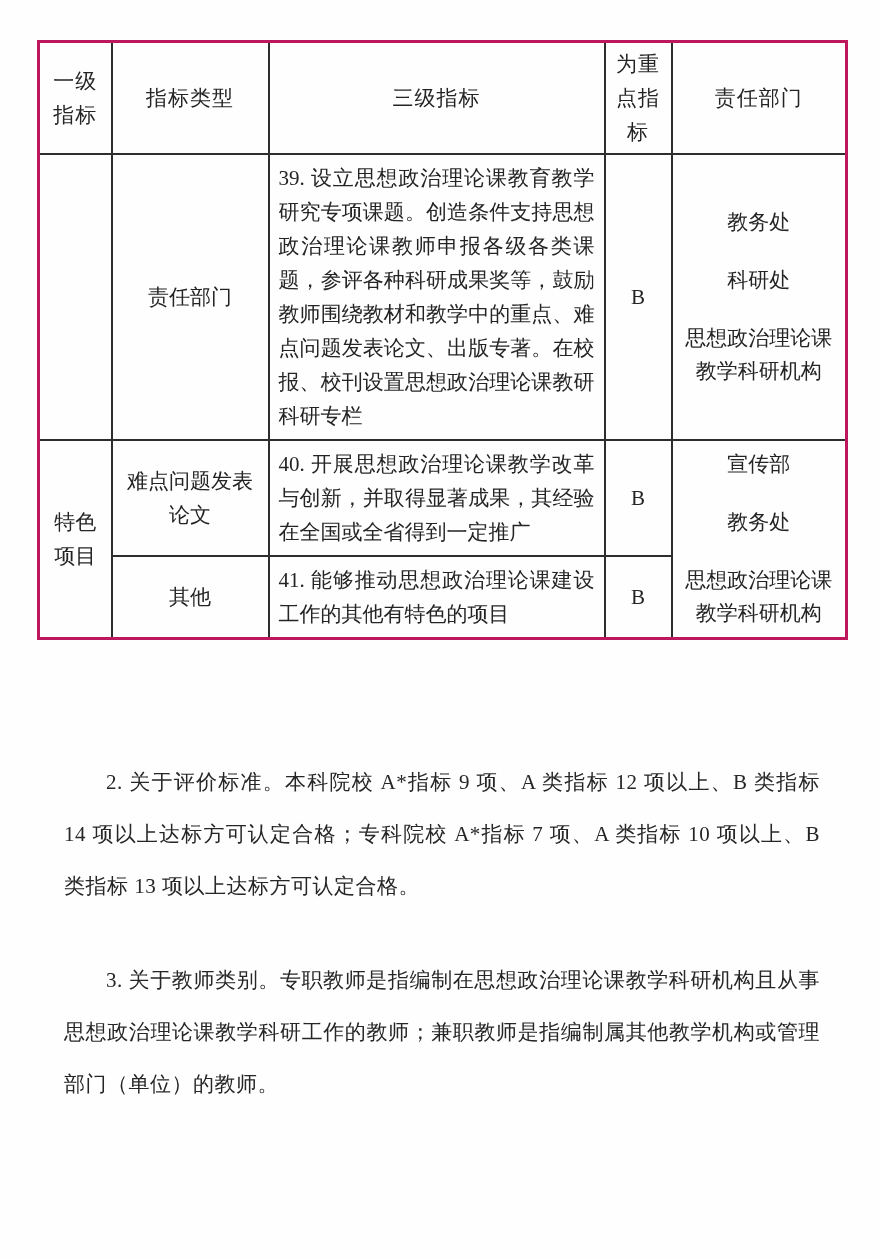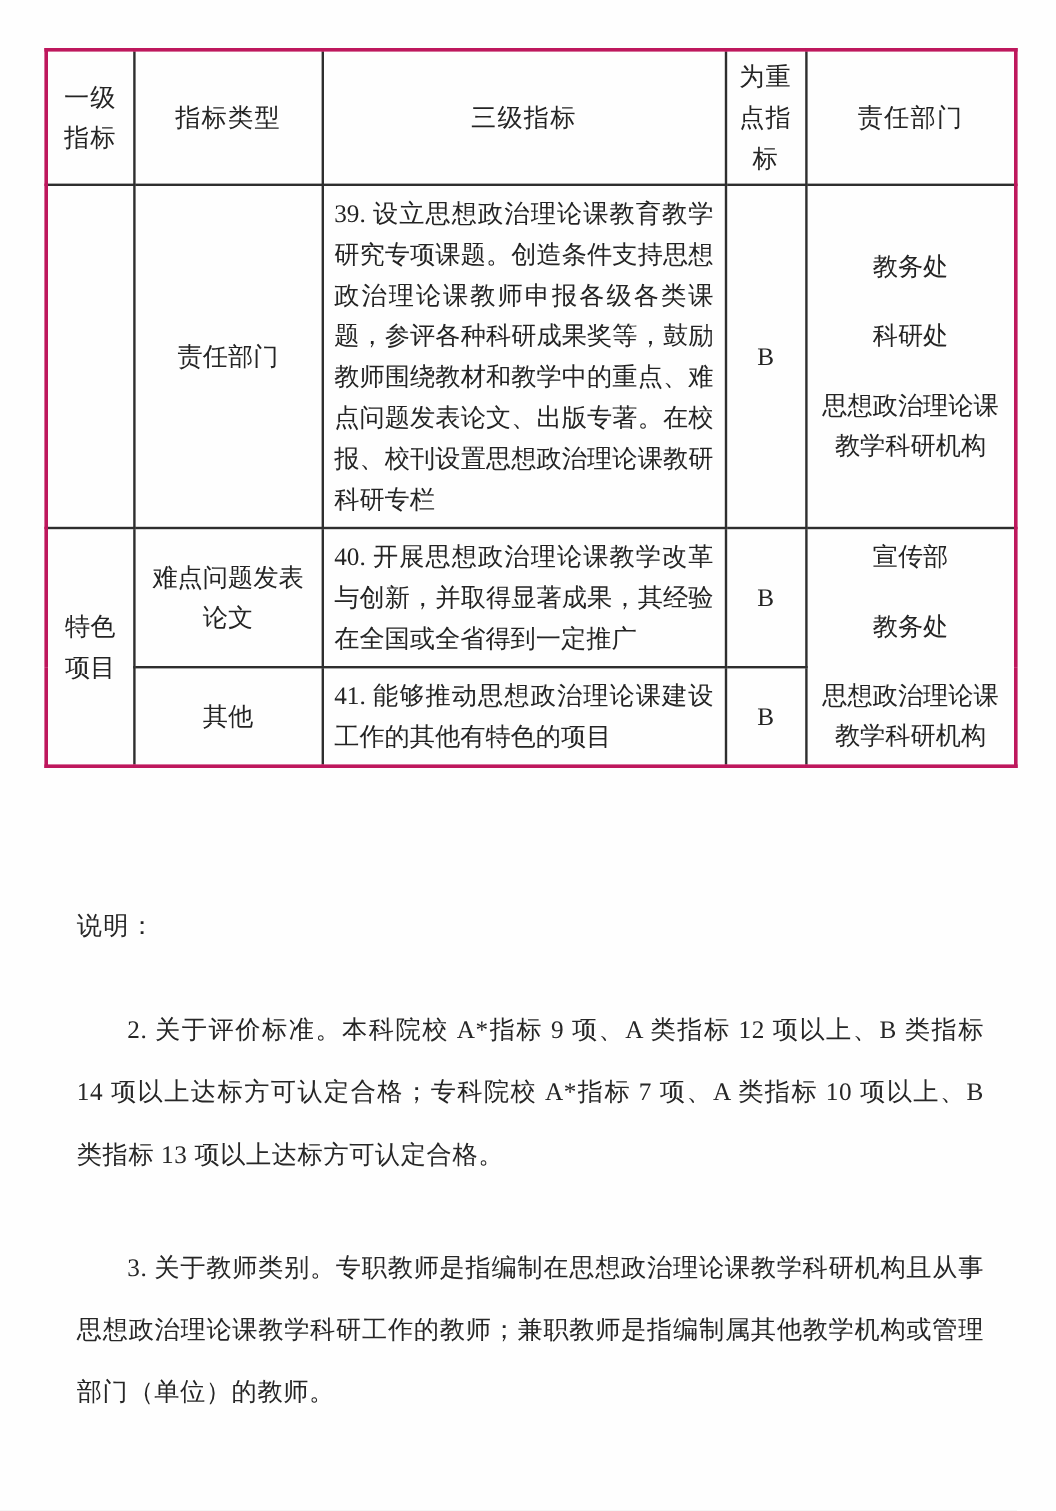"说明：" div.notes-title { html: <div>说明：</div> -> none }
